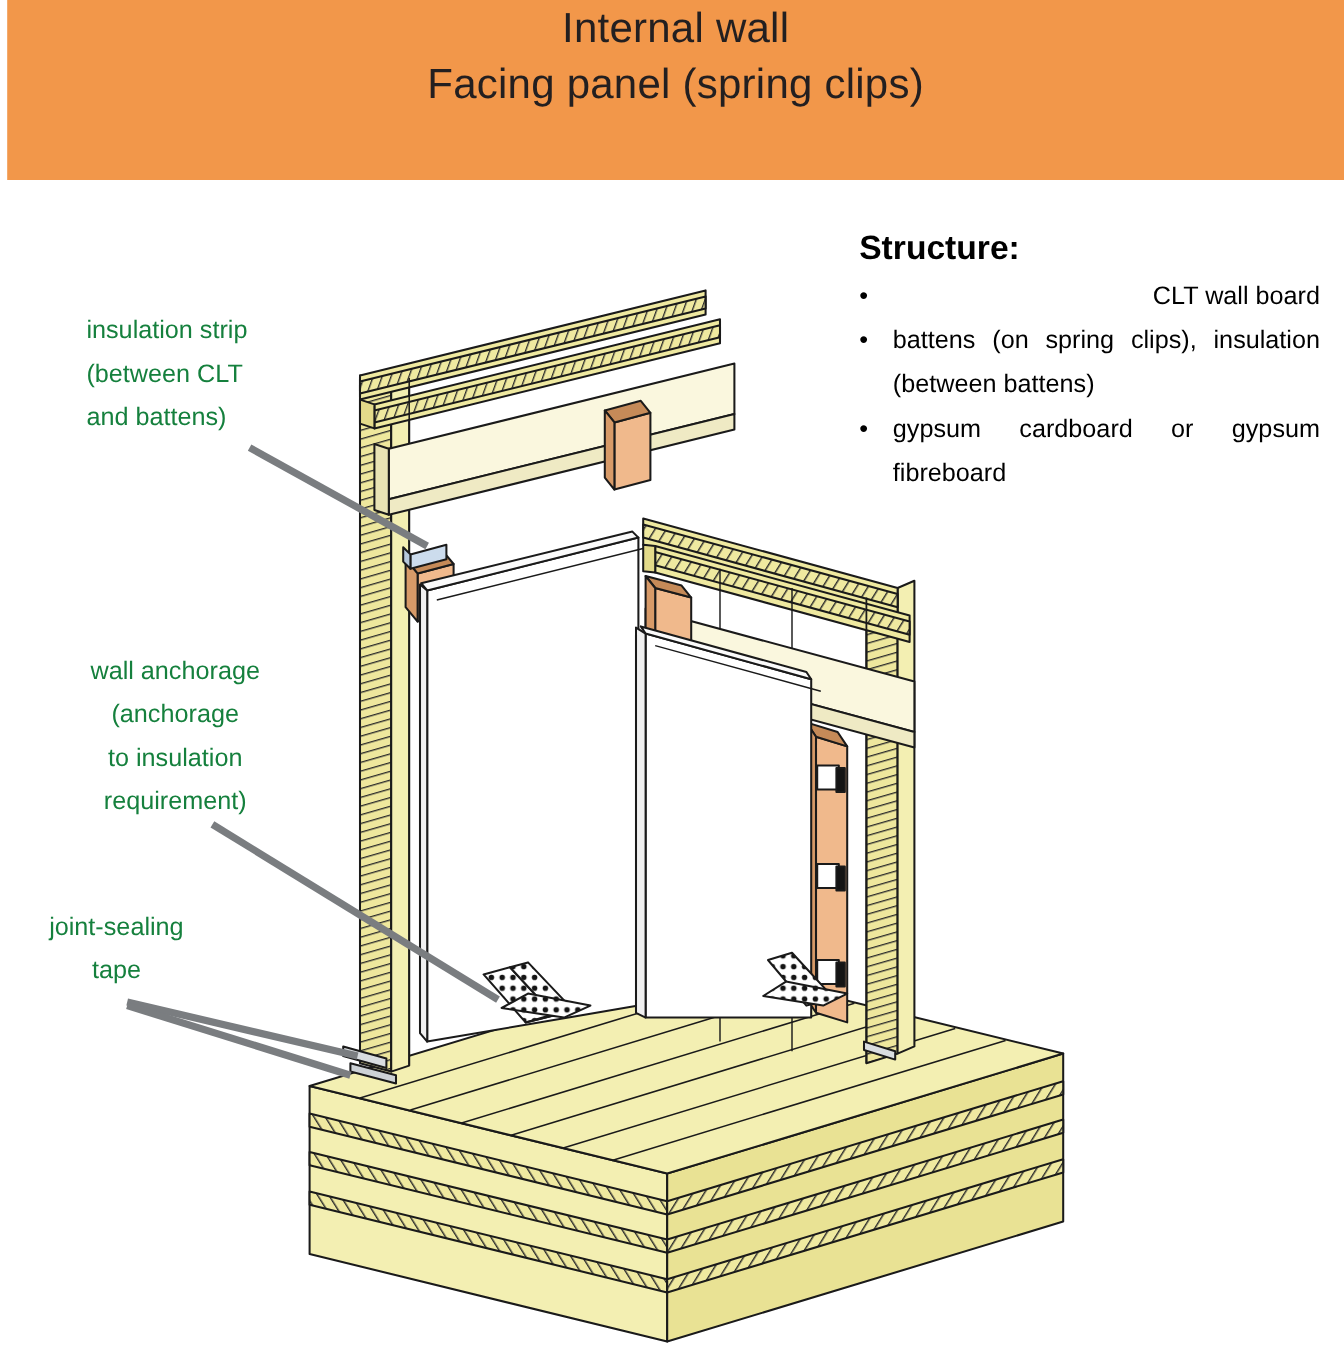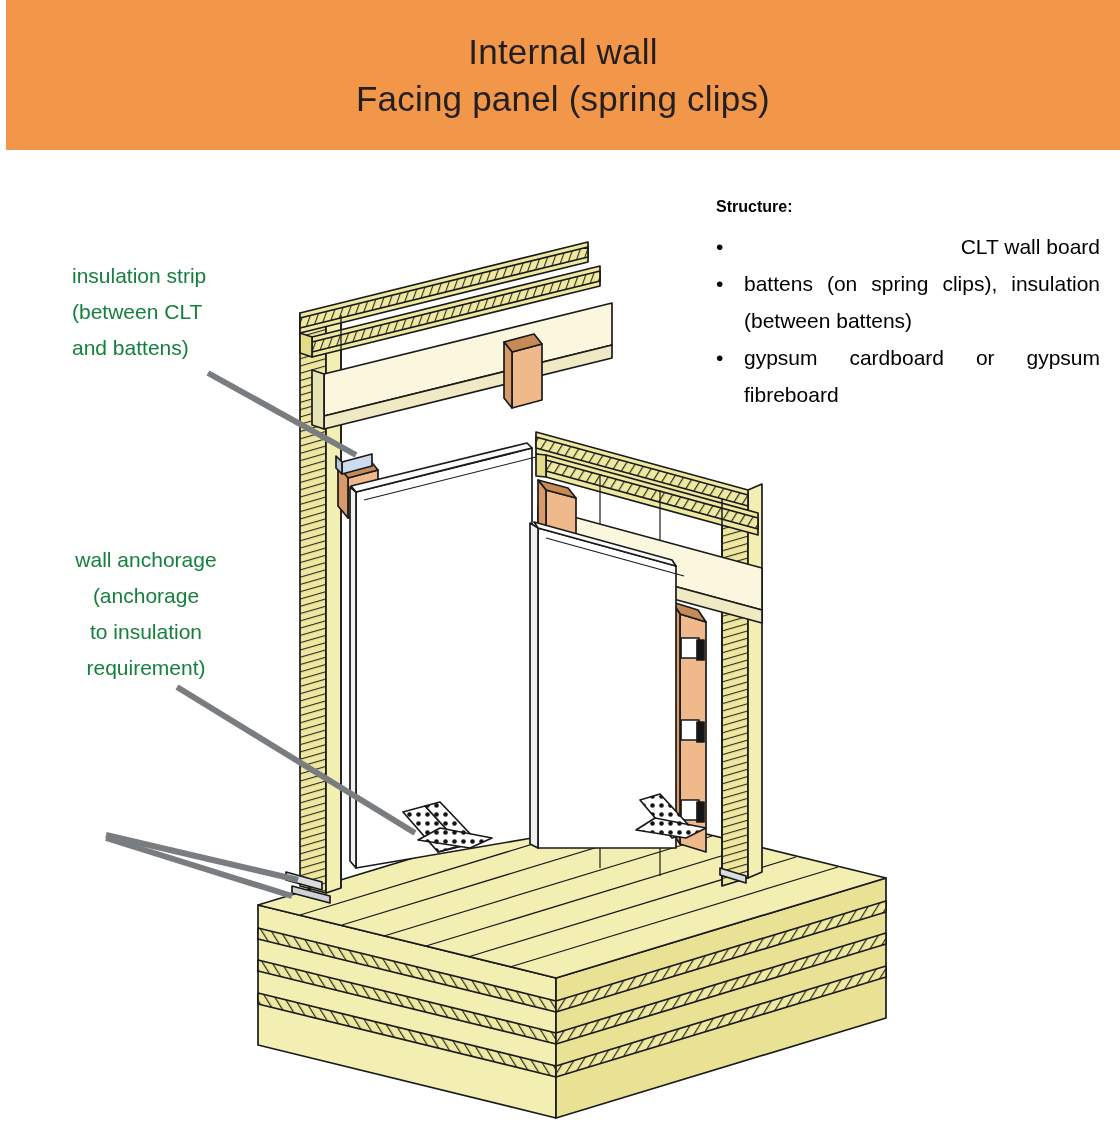"Internal wall" .header-band { justify-content: center -> none }
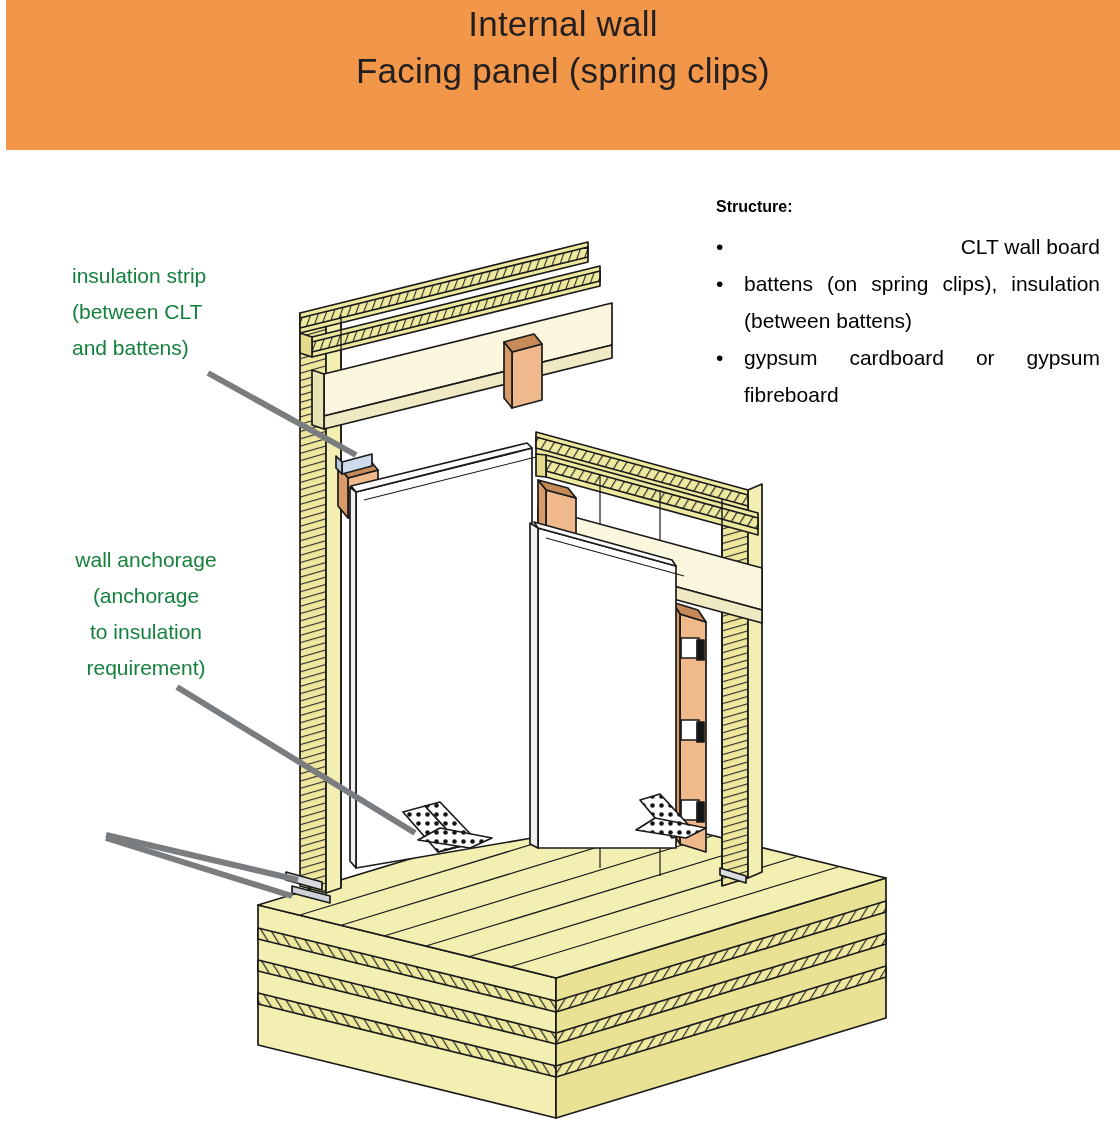"Structure:" .structure-title { font-size: 16px -> 28px }
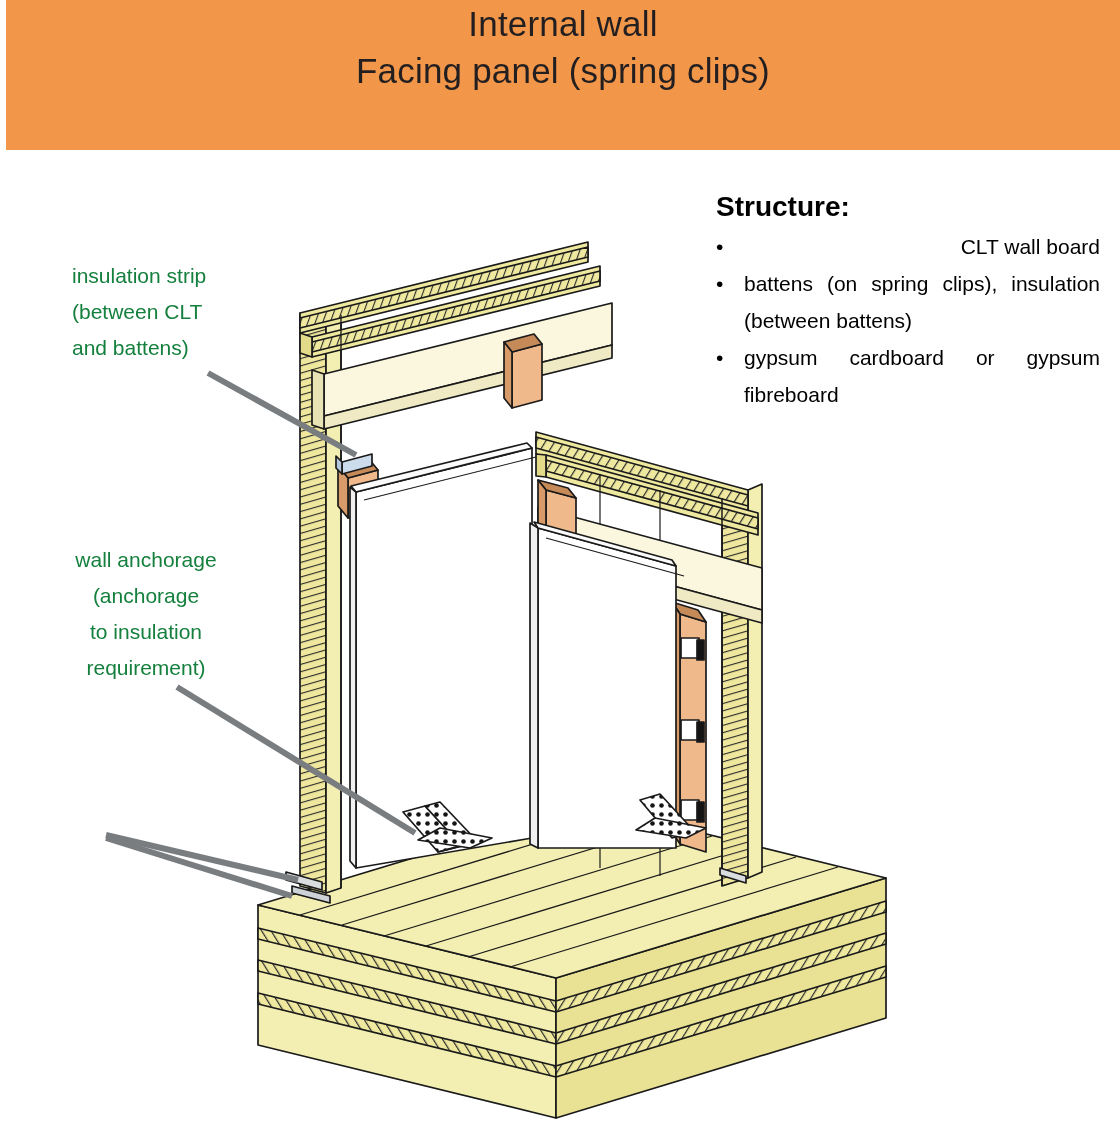"joint-sealing" div.annot { html: none -> <div> <span>joint-sealing</span> <span>tape</span> </div> }
